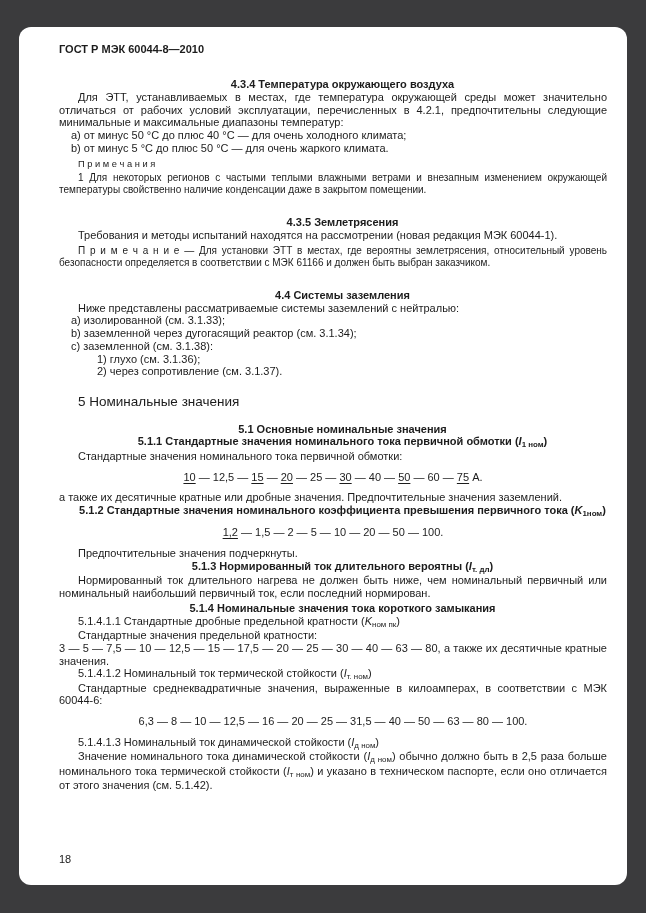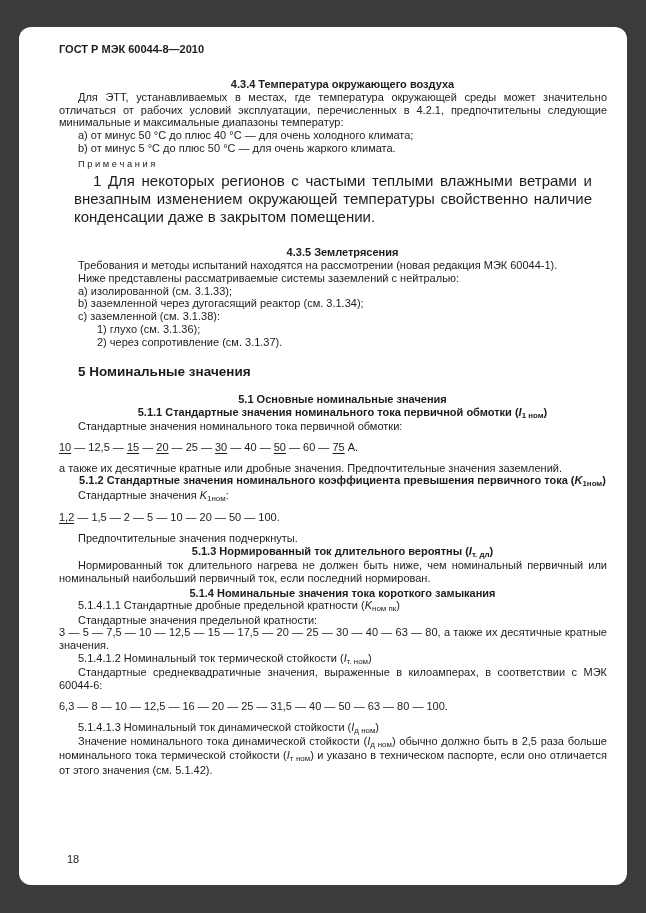"a) от минус 50 °С" .item { margin-left: 19px -> 12px }
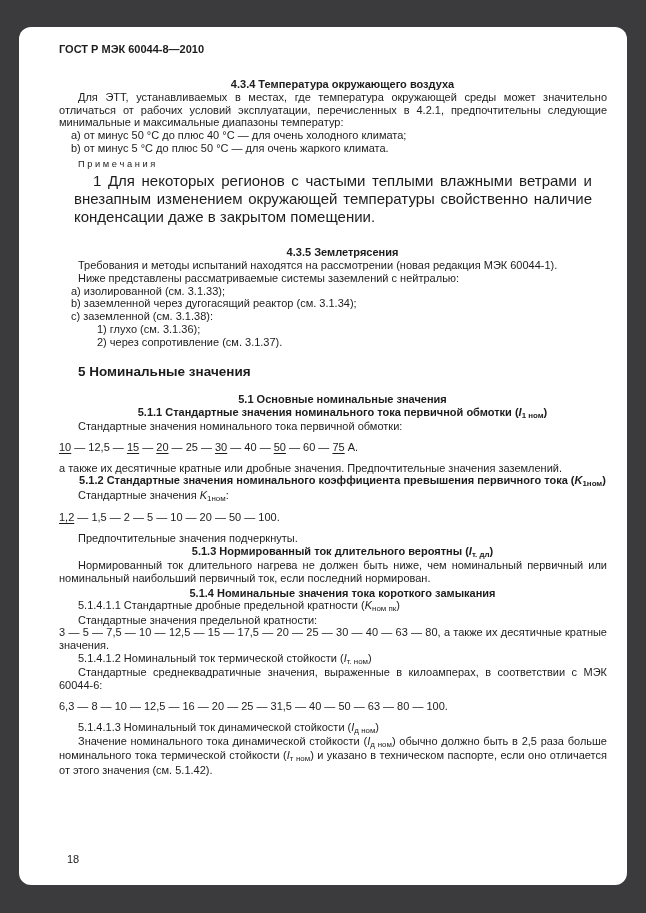"1 Для некоторых регионов с" .note { font-size: 15px -> 10px; margin: 3px 15px -> 3px 0 }
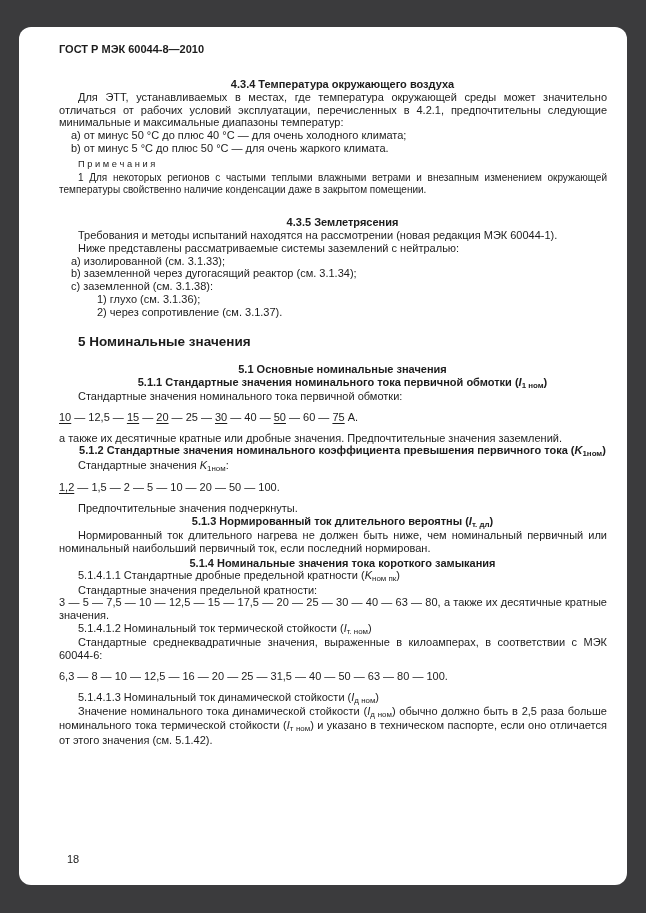"П р и м е ч а н и е" p.note { html: none -> <p>П р и м е ч а н и е — Для установки ЭТТ в местах, где вероятны землетрясения, относительный уровень безопасности определяется в соответствии с МЭК 61166 и должен быть выбран заказчиком.</p> }
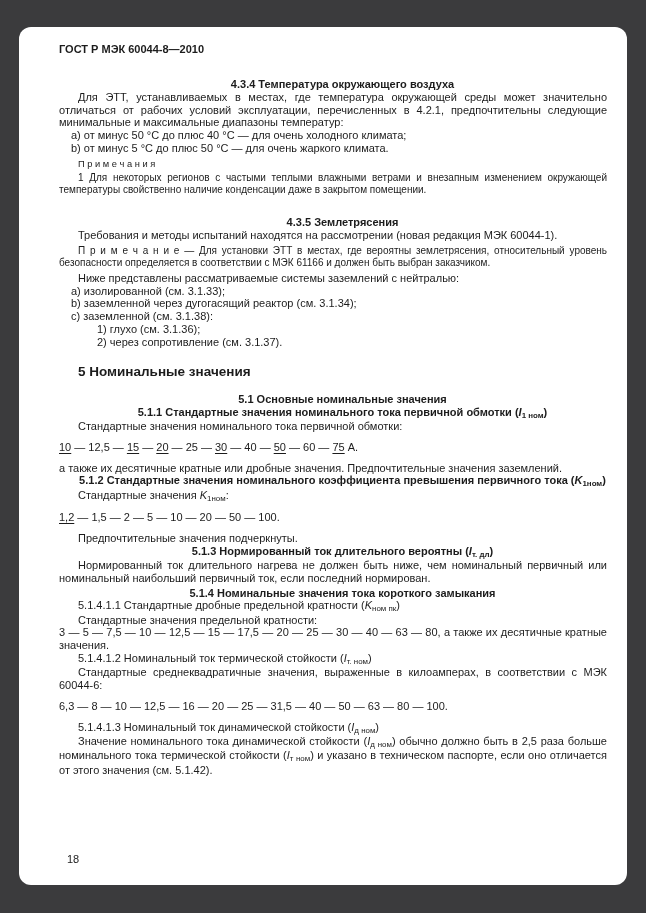"4.4 Системы заземления" p.h { html: none -> <p>4.4 Системы заземления</p> }
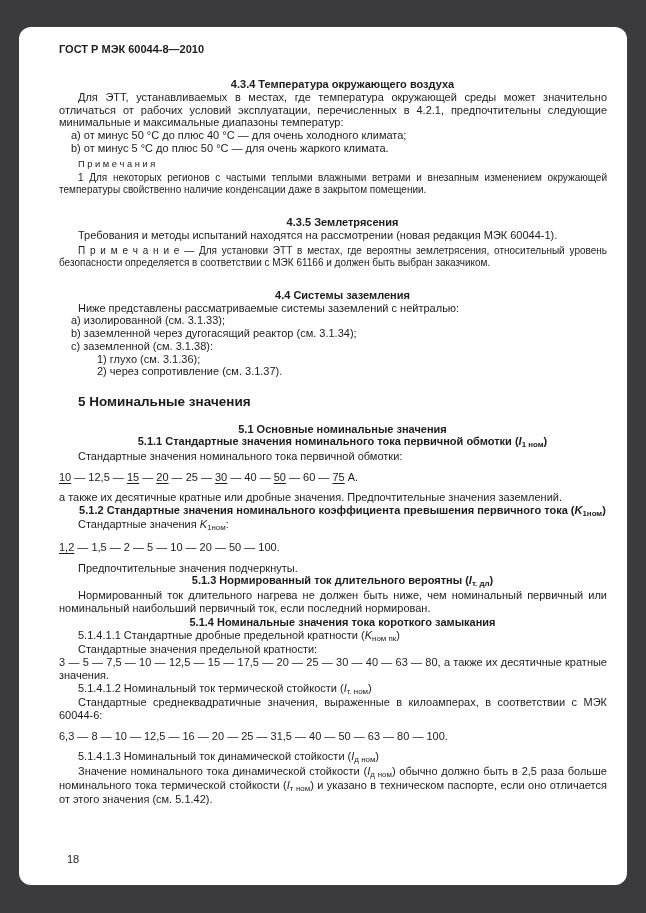"5 Номинальные значения" .h5 { font-weight: bold -> normal }
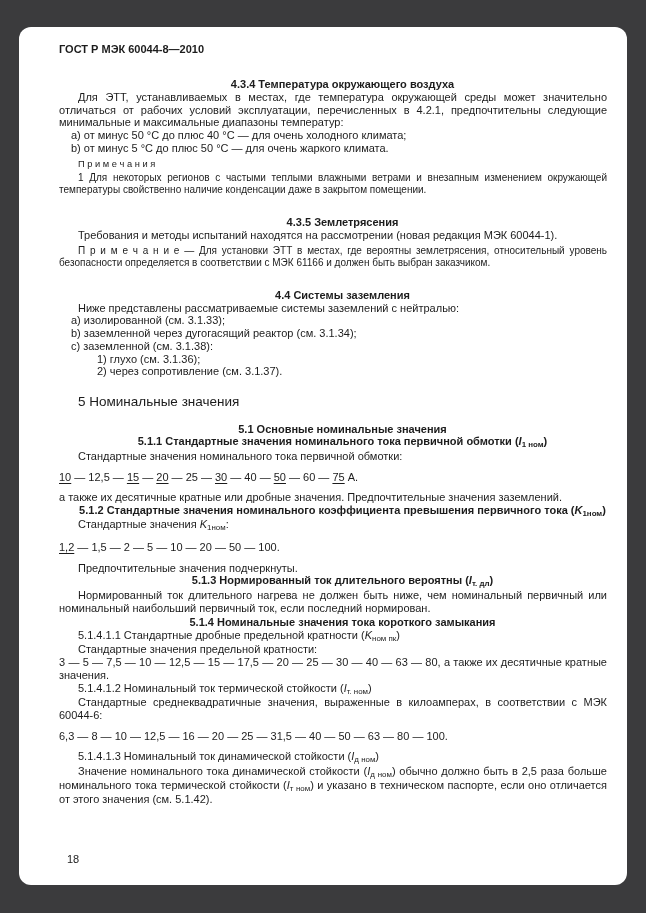"10 — 12,5 — 15" .series { text-align: none -> center }
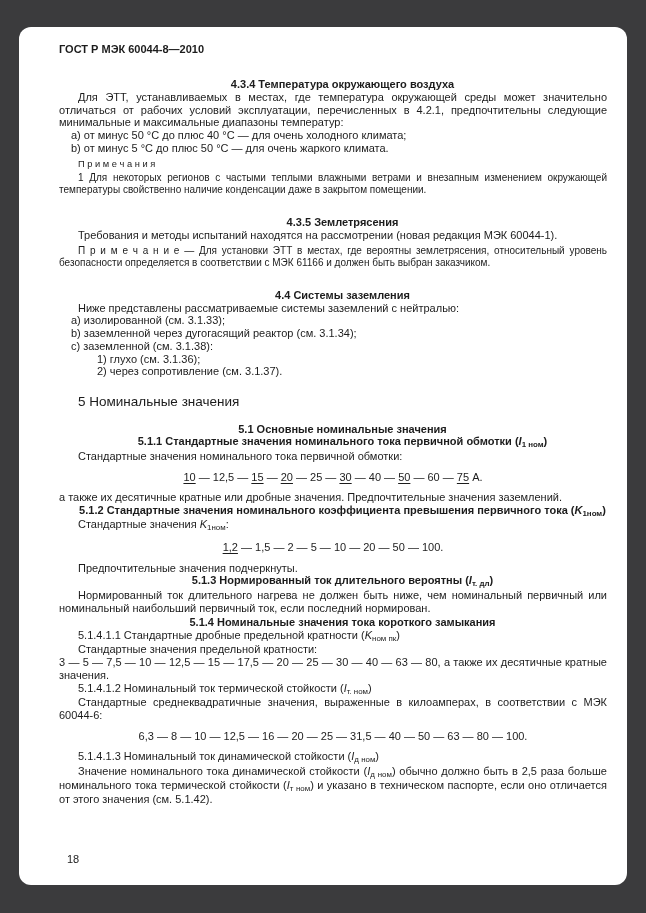"Стандартные значения K1ном:" p.p { html: <p><span>Стандартные значения </span><span>K</span><span>1ном</span><span>:</span></p> -> none }
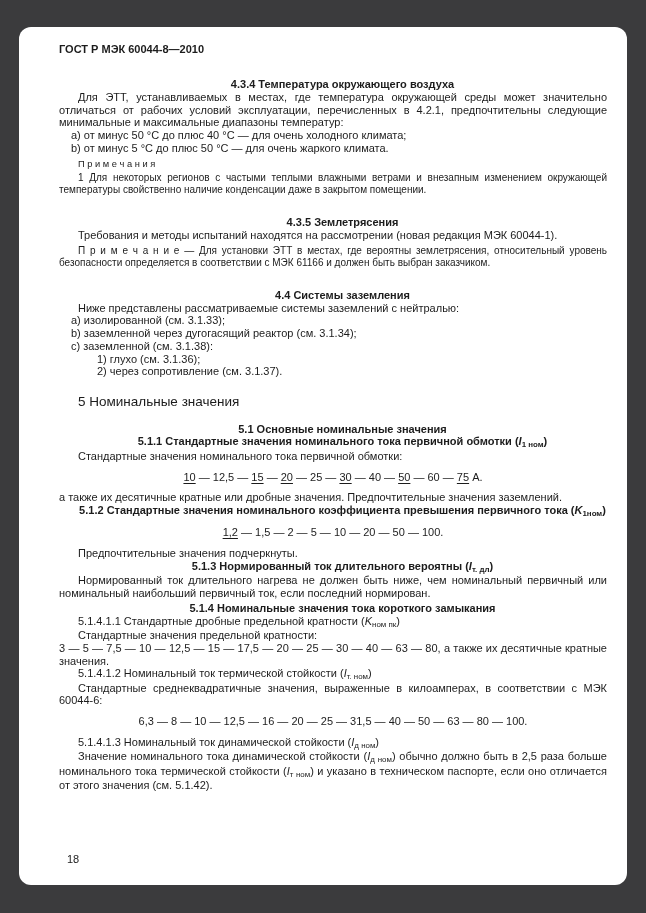"18" .page-num { left: 48px -> 40px }
